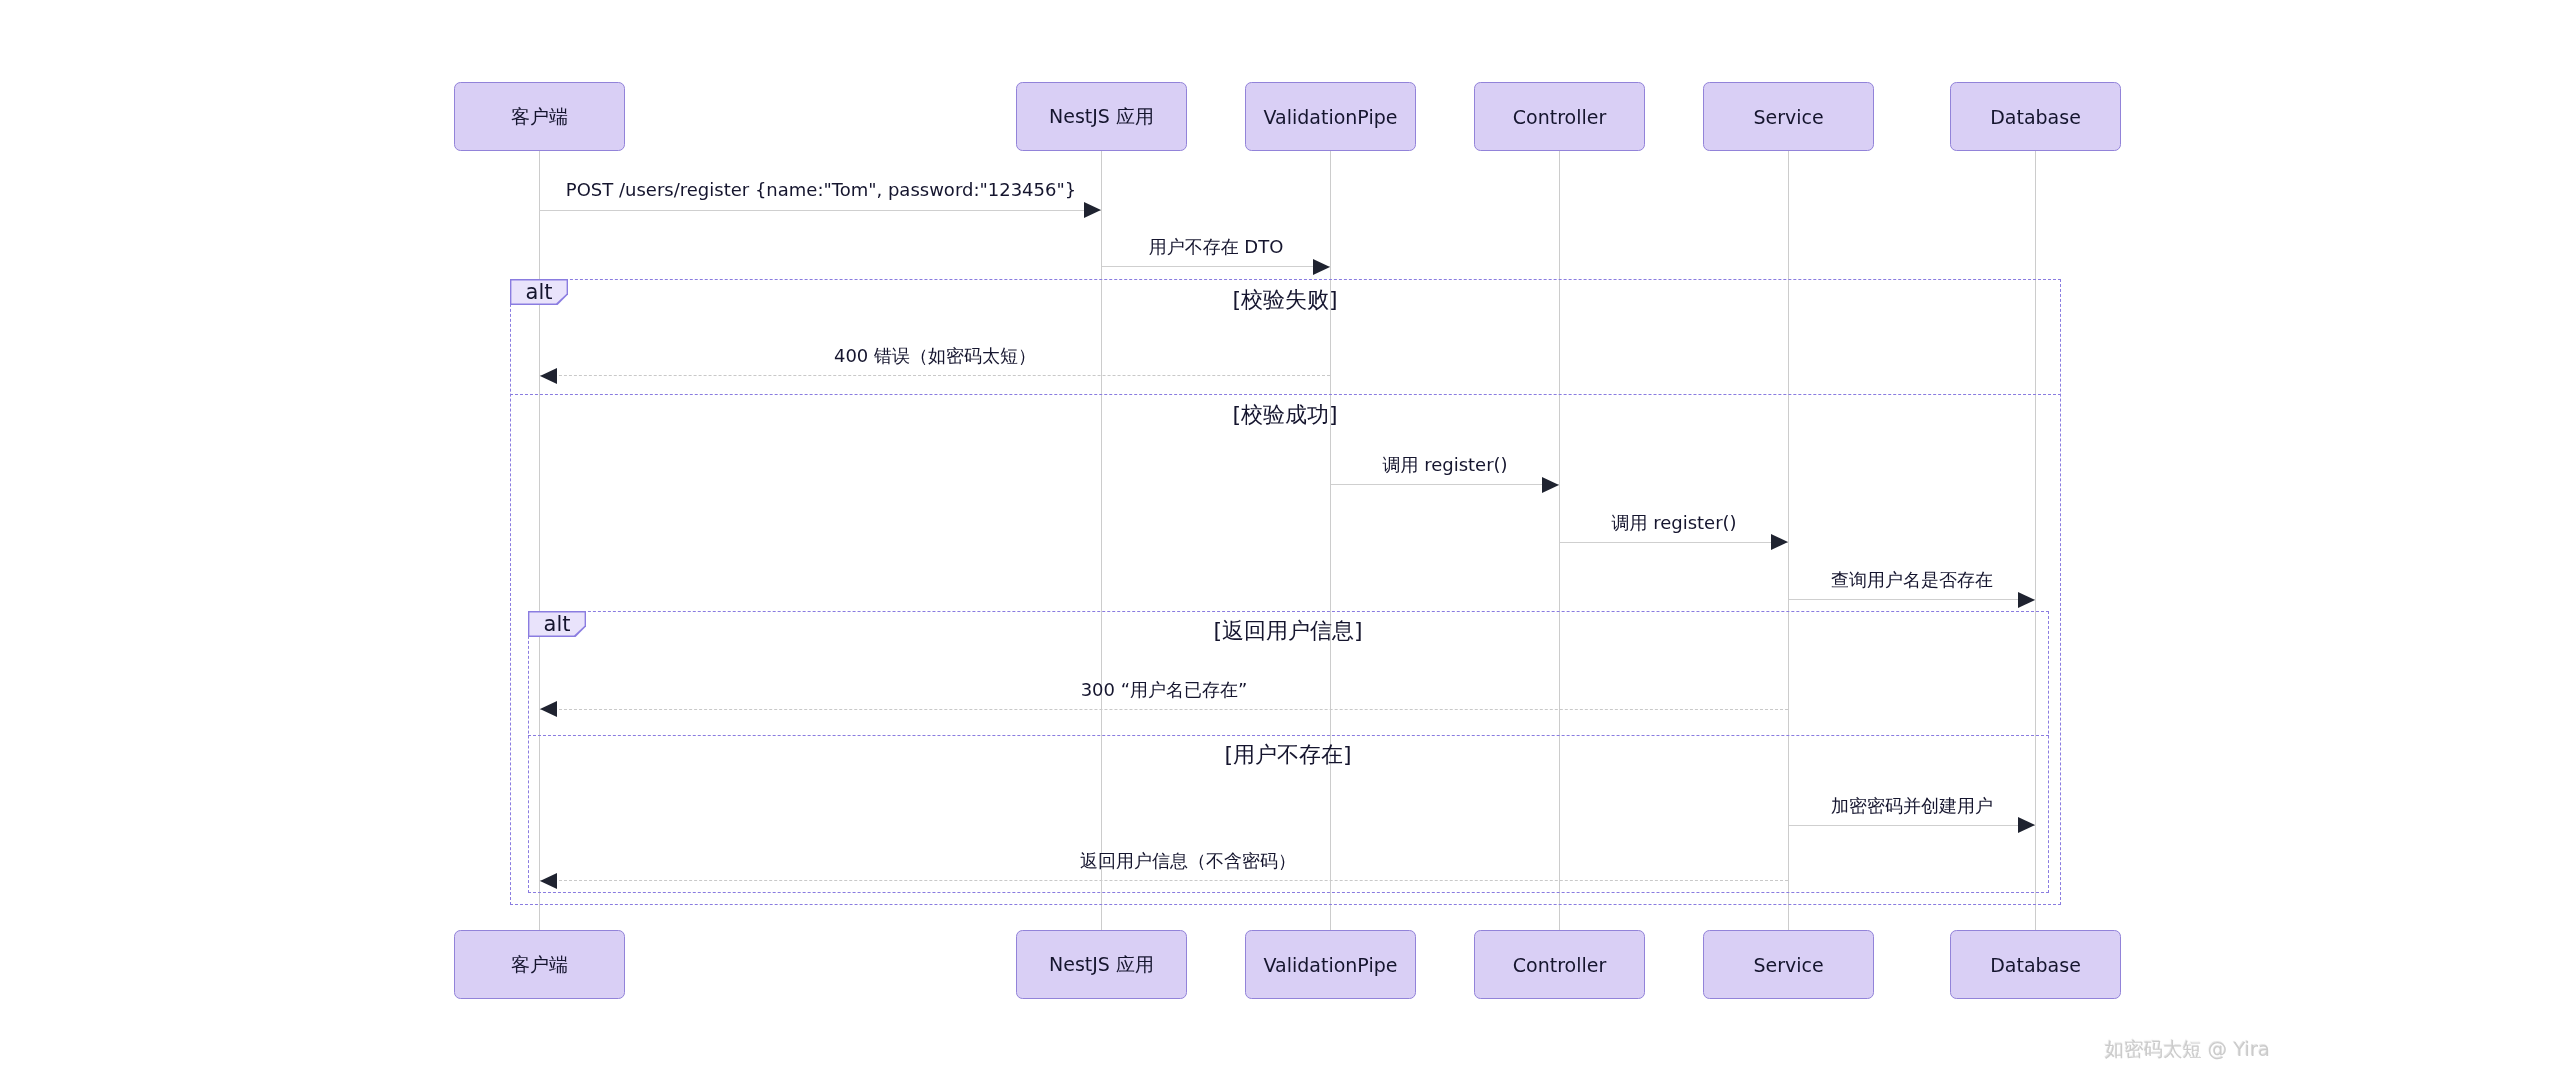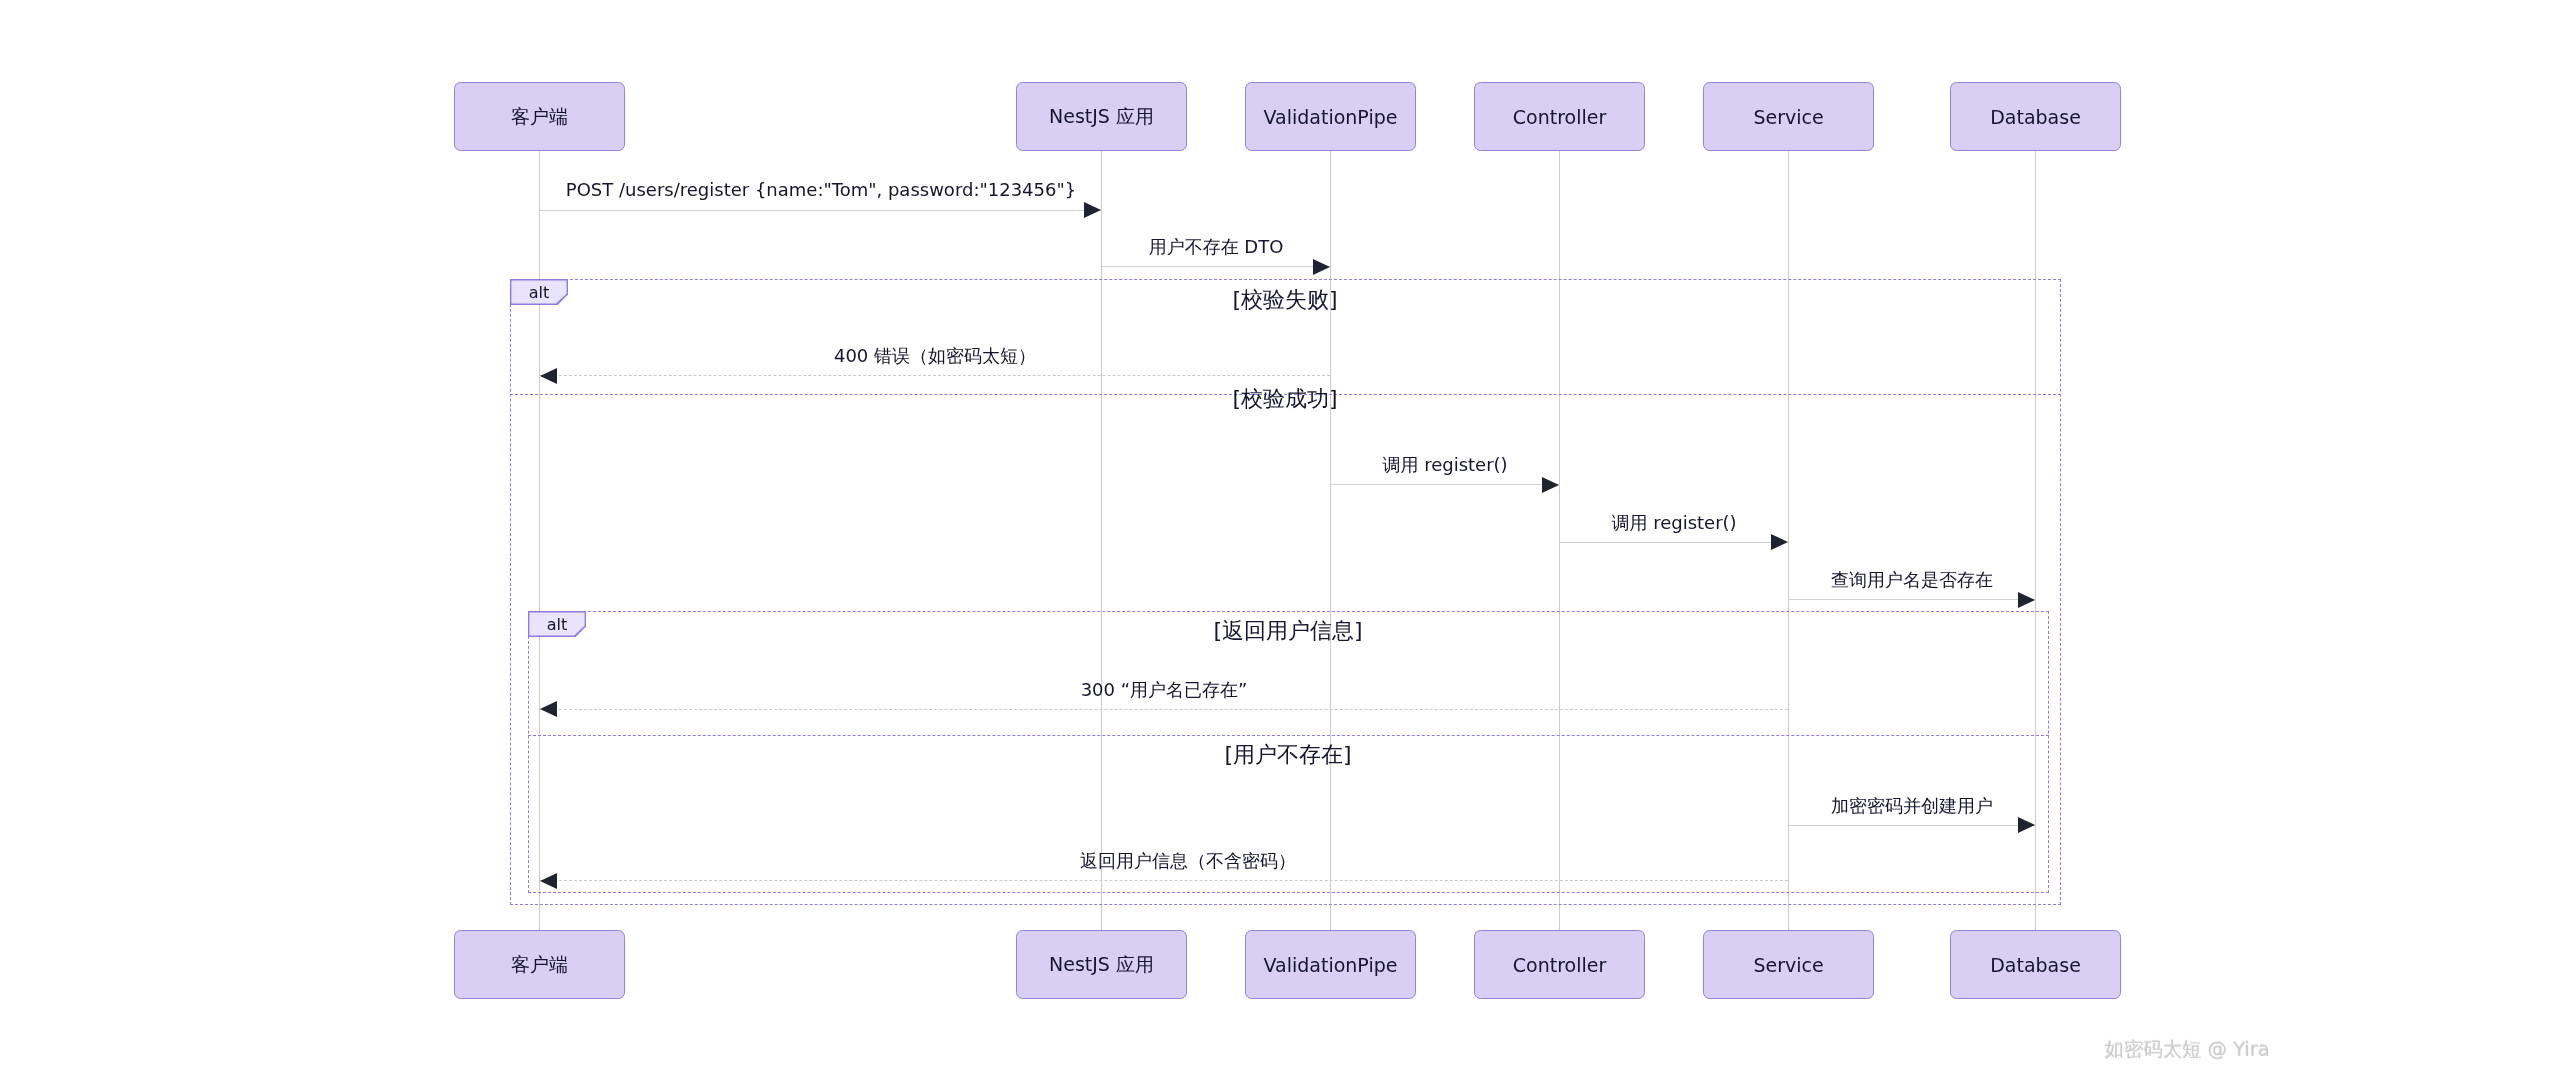"alt" .frame-label-inner span { font-size: 16px -> 21px }
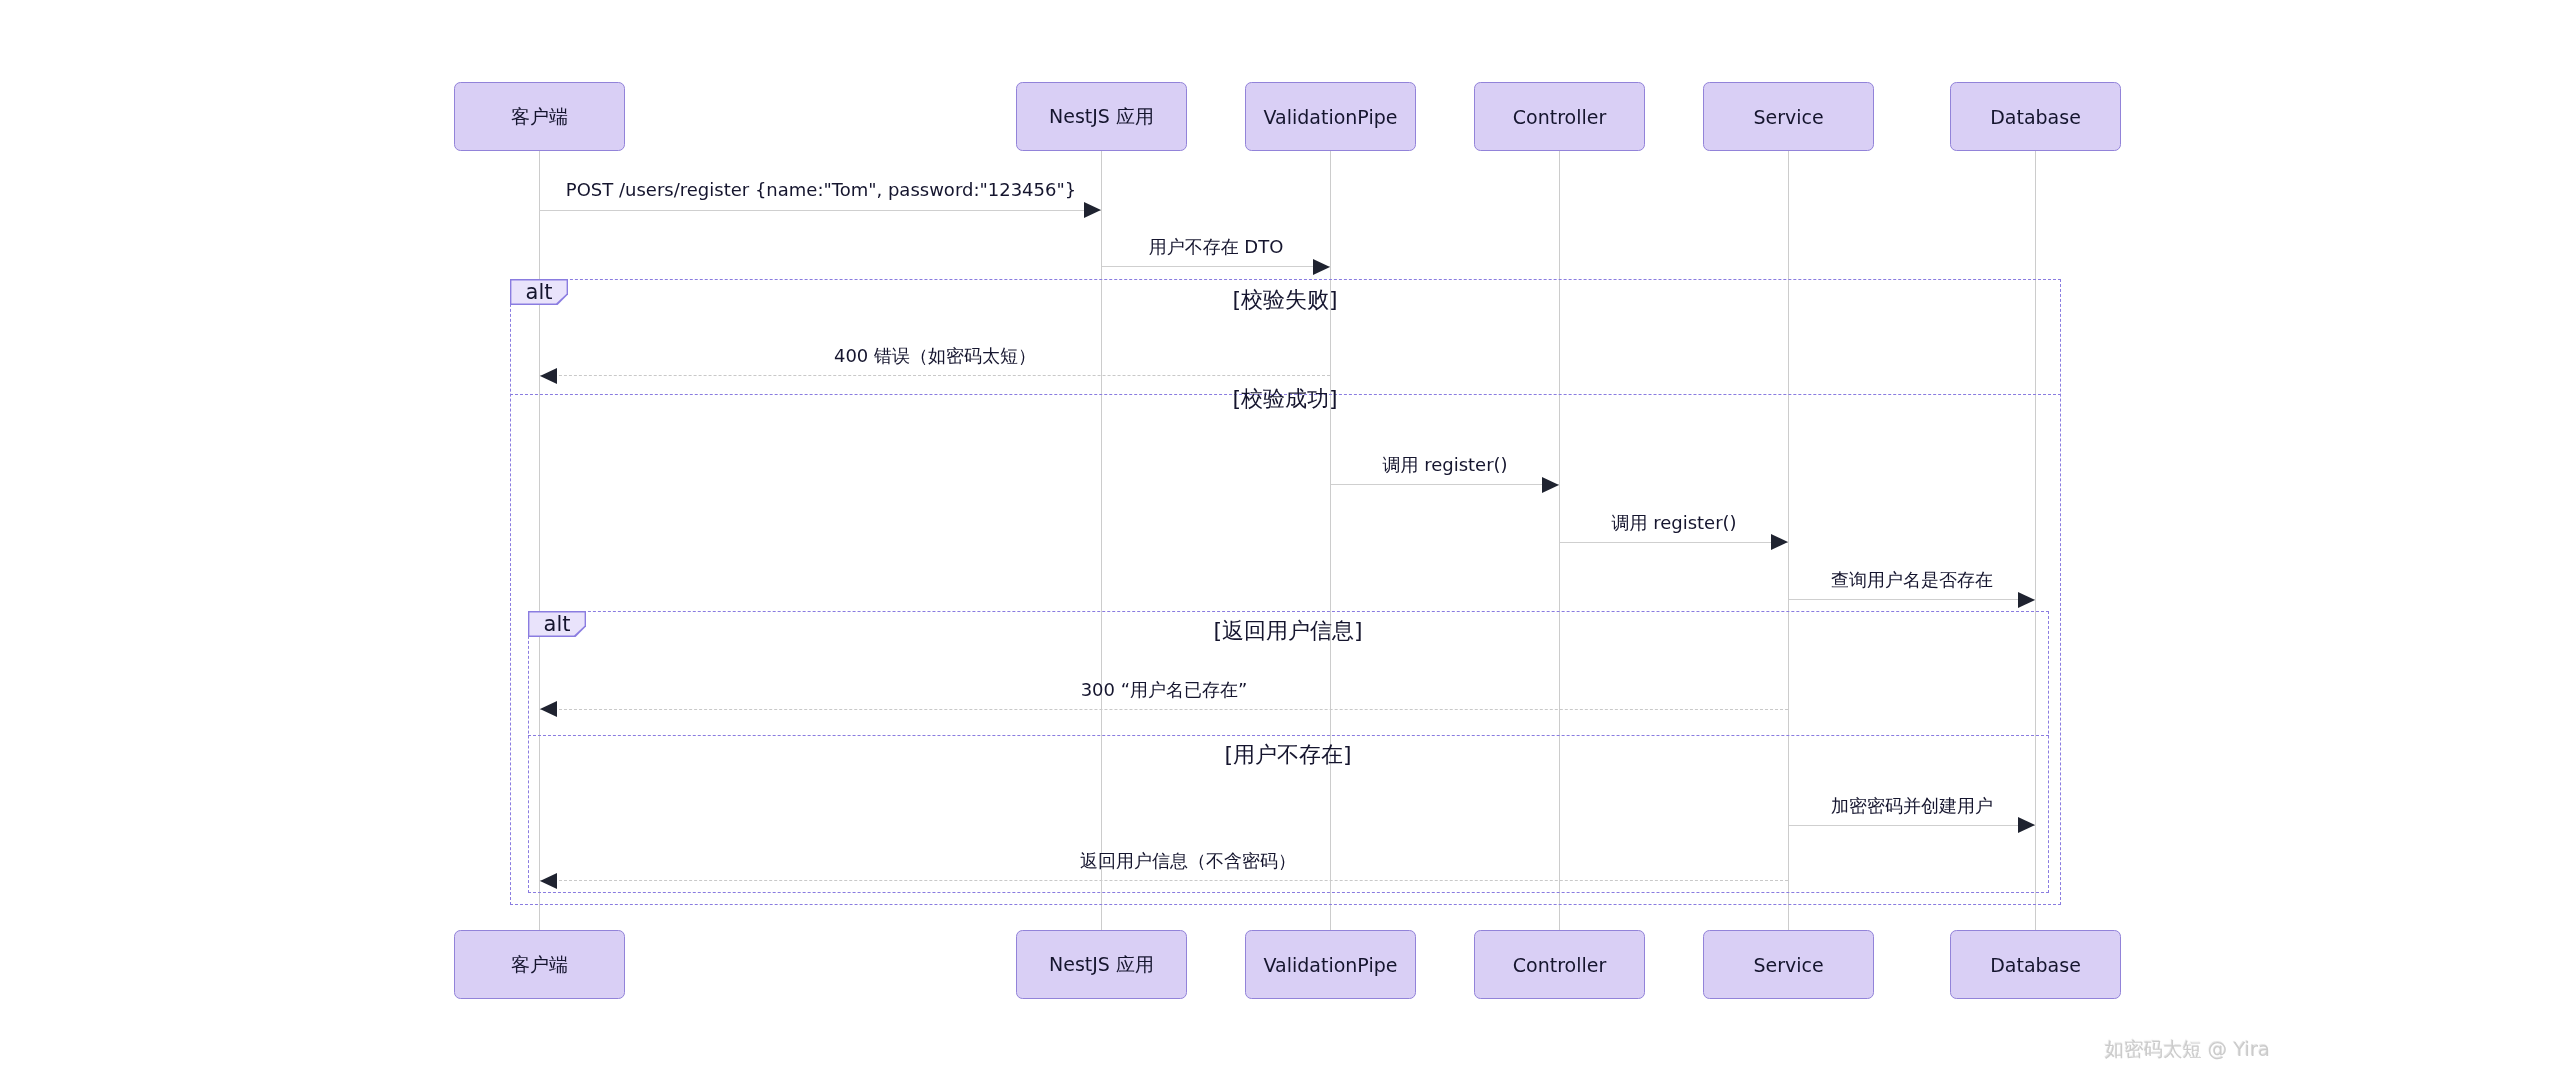"[校验成功]" div.condition { top: 384px -> 400px }
